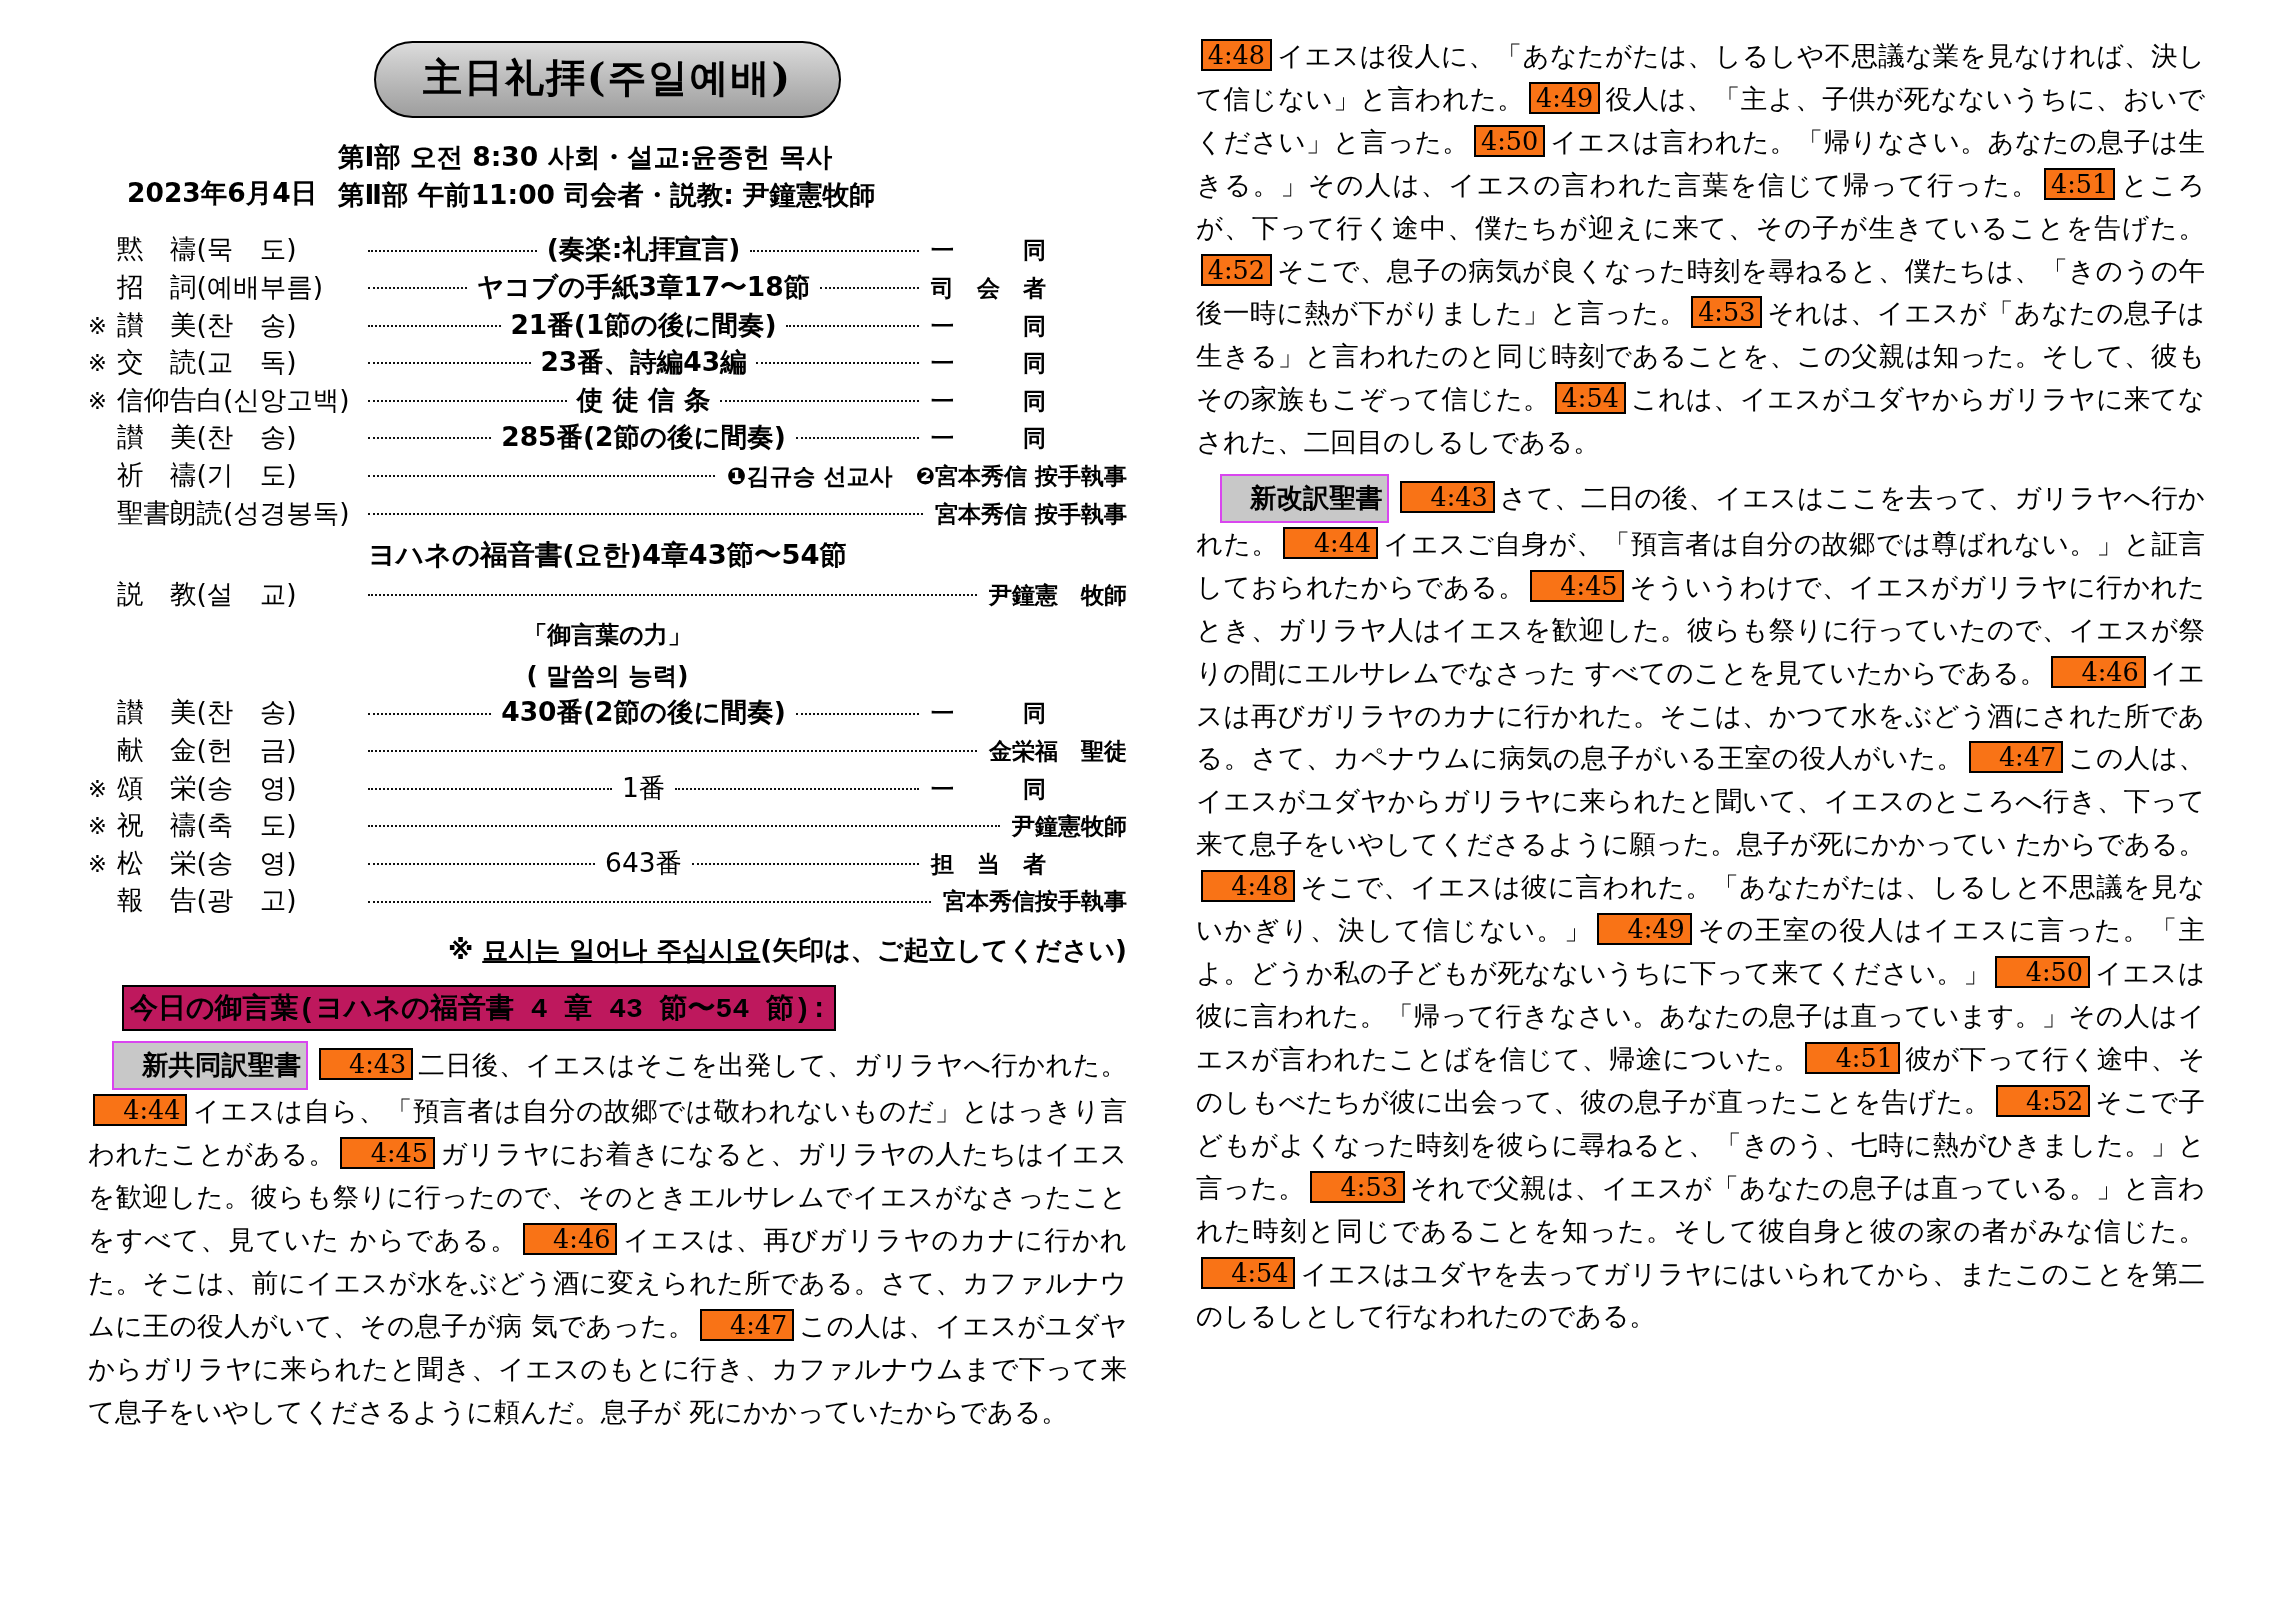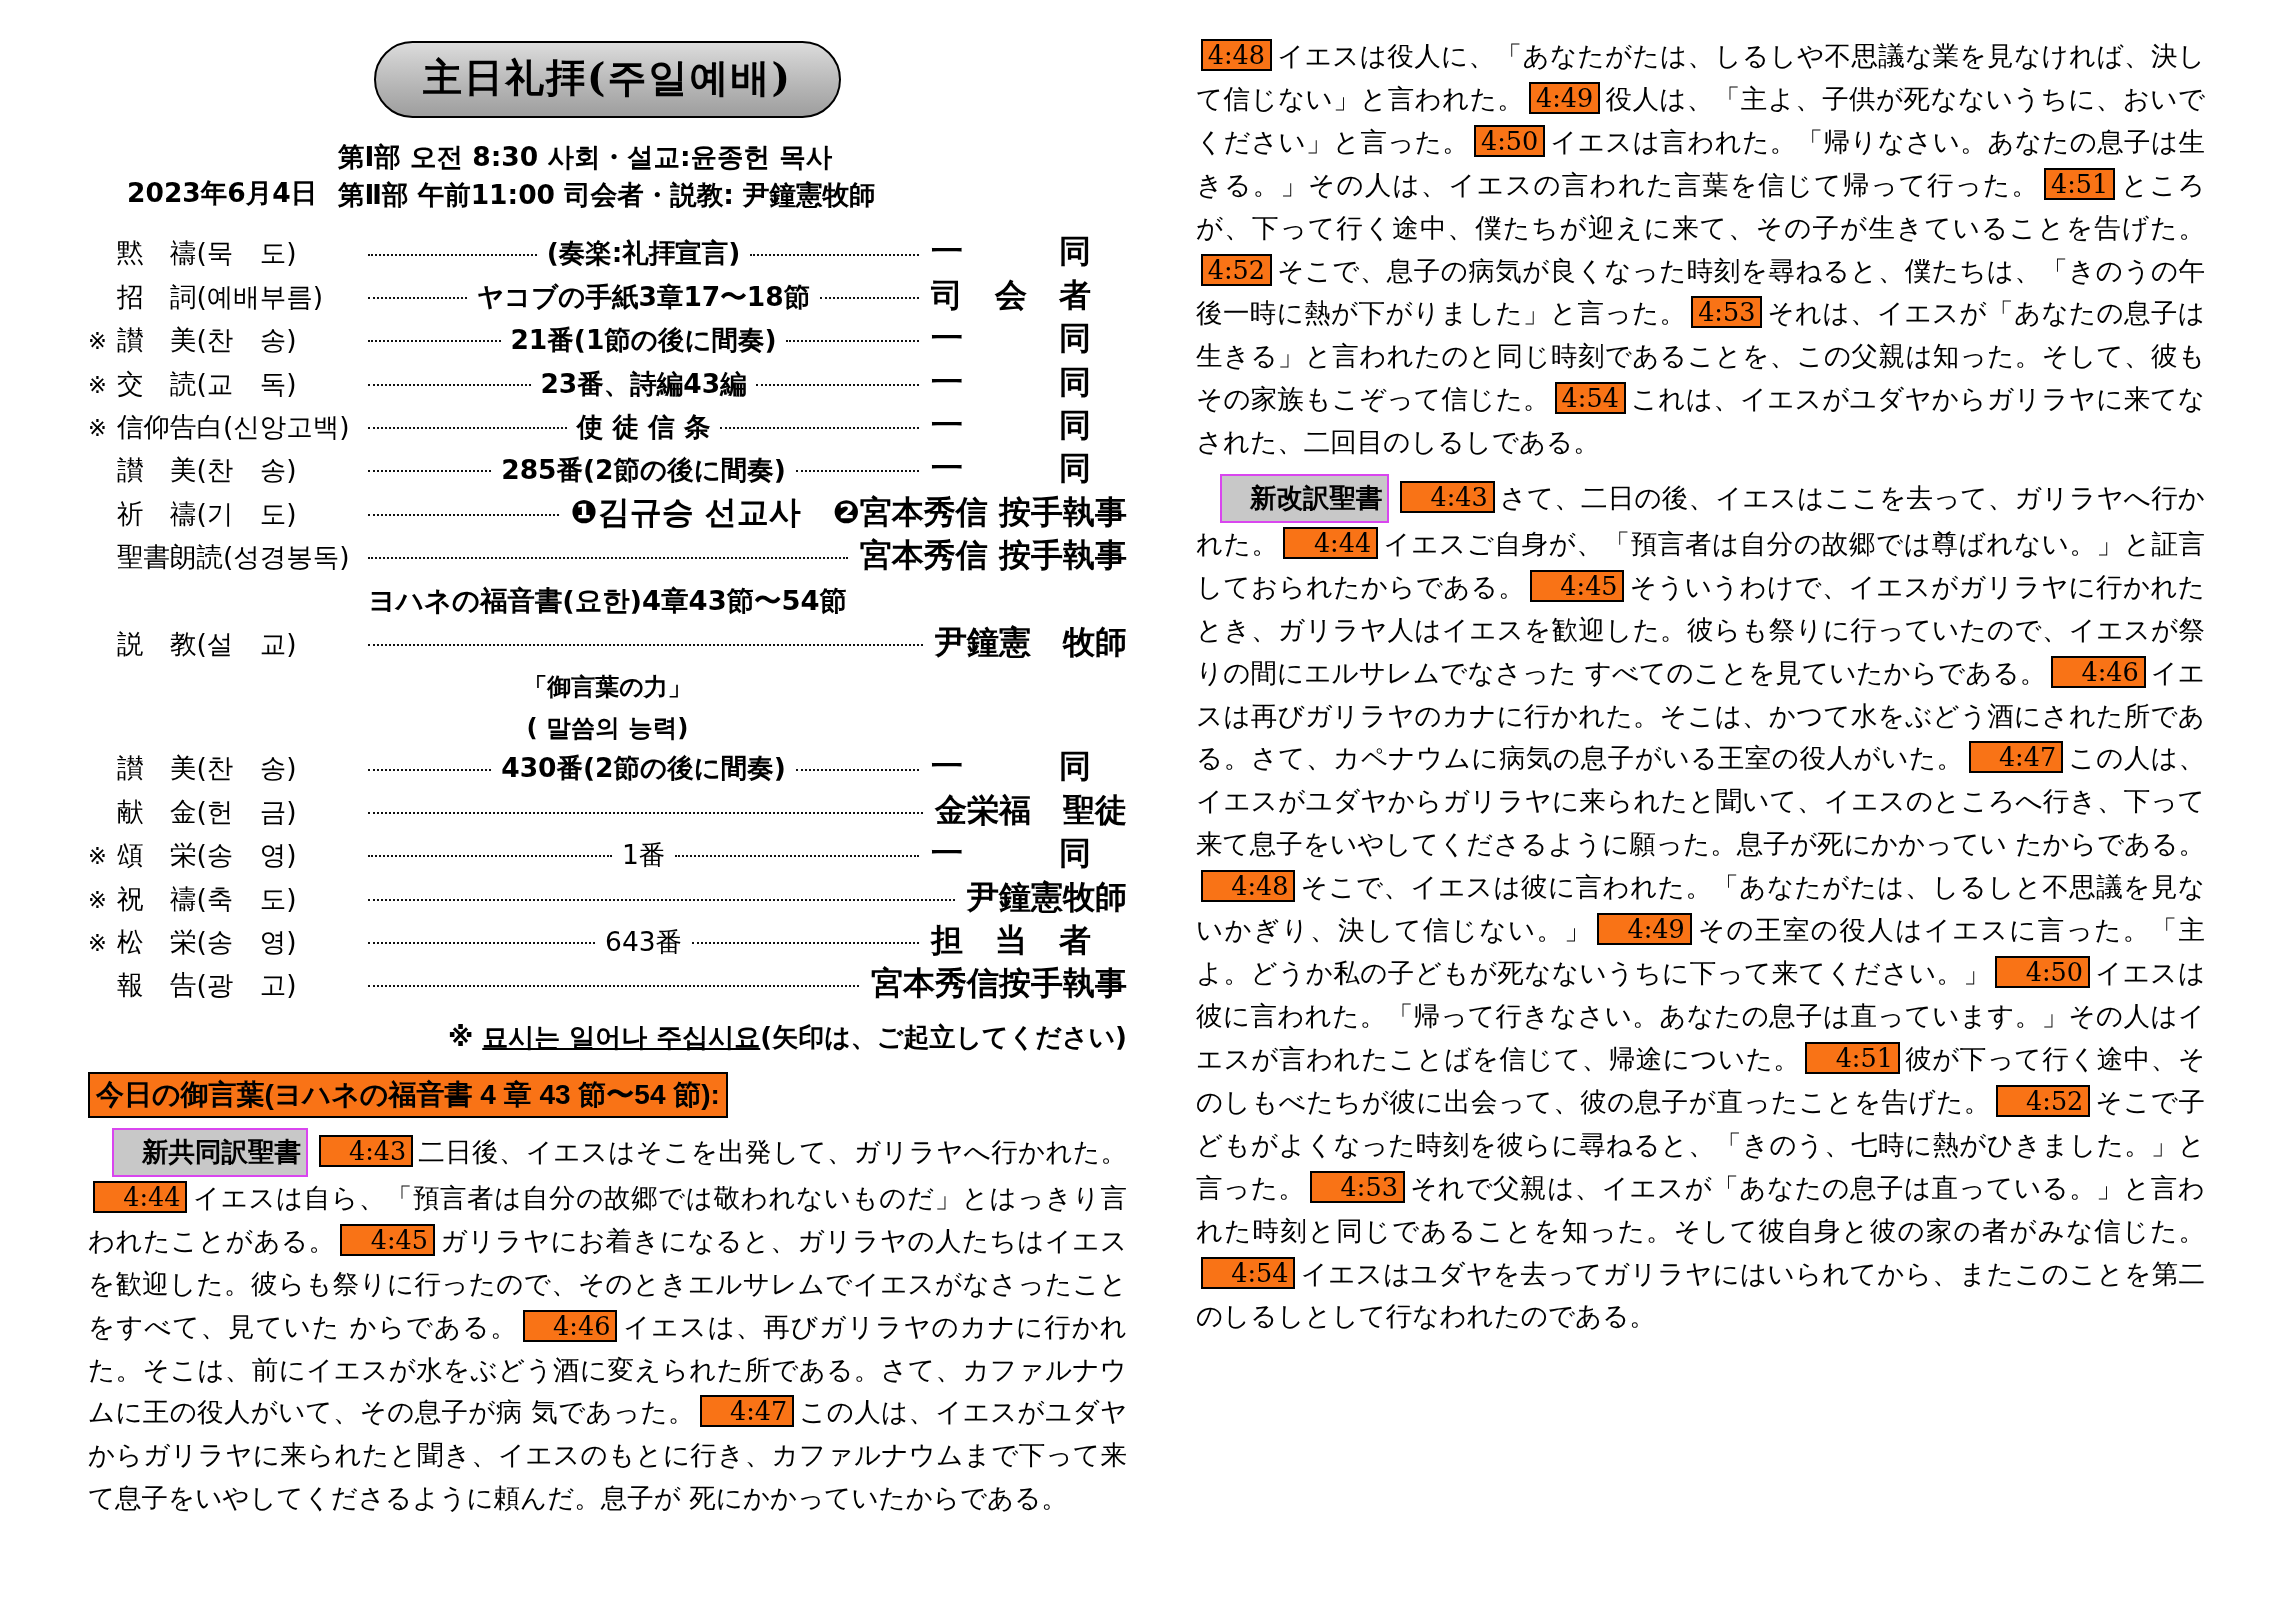"一 同" .who { font-size: 32px -> 23px }
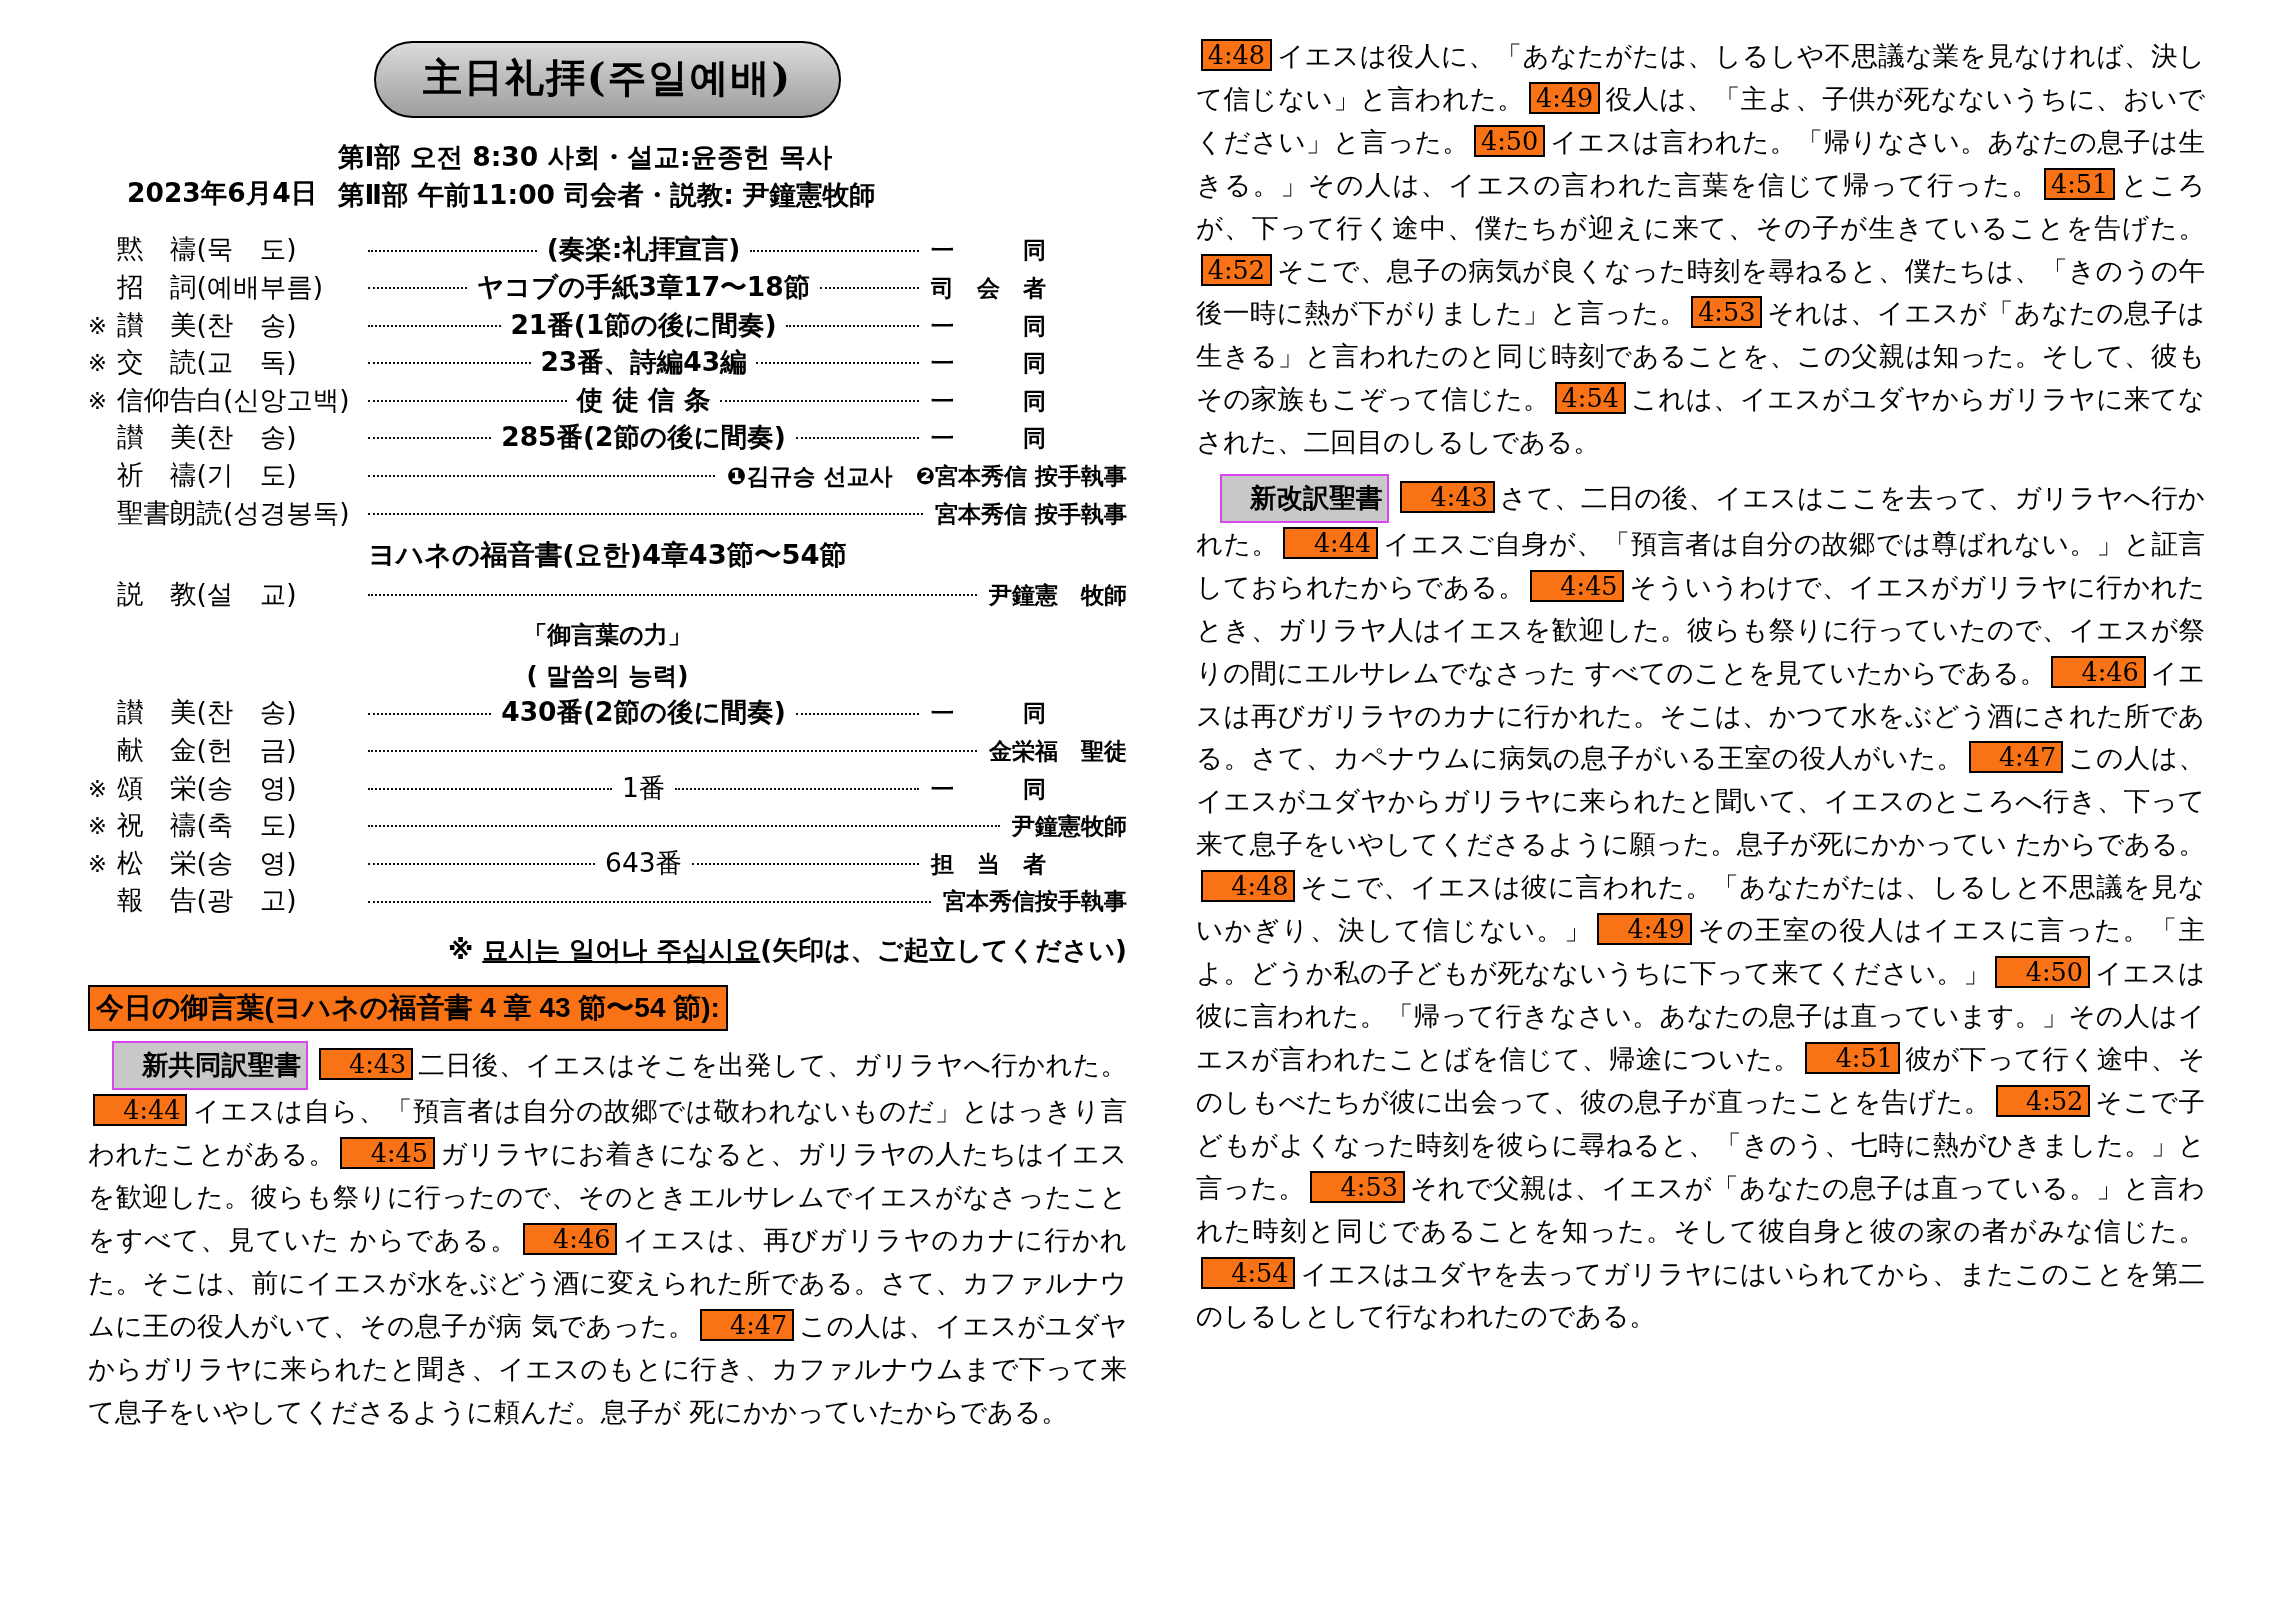"今日の御言葉(ヨハネの福音書 4 章 43 節〜54" .hl-title { background: #f97316 -> #be185d; font-family: Liberation Sans, sans-serif -> Liberation Mono, monospace; margin-left: none -> 34px }
